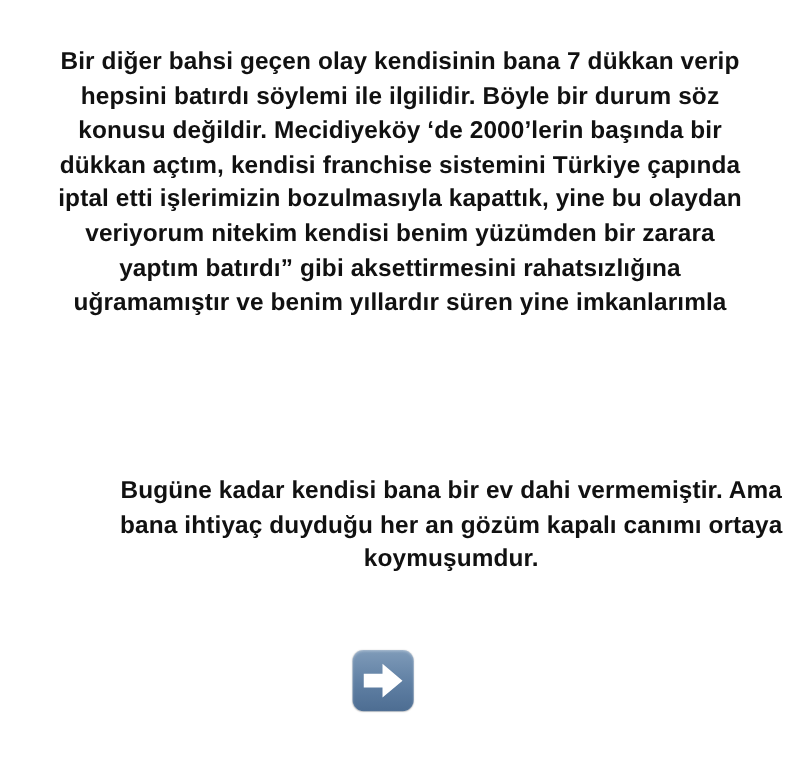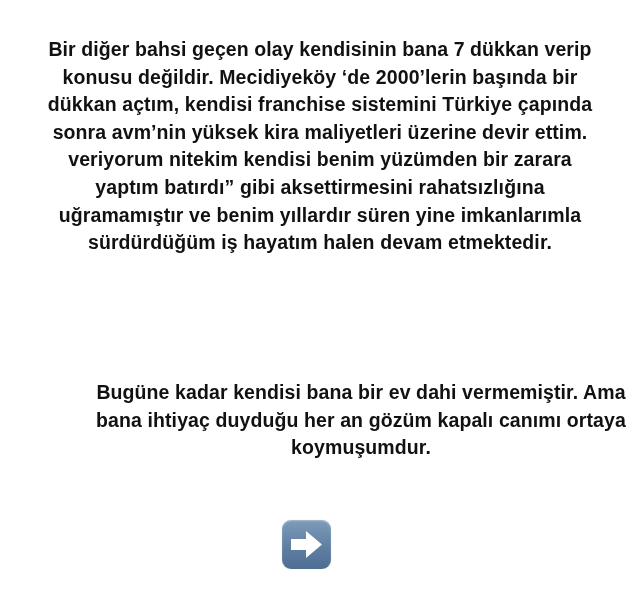"hepsini batırdı söylemi ile ilgilidir." span.line { html: none -> <span>hepsini batırdı söylemi ile ilgilidir. Böyle bir durum söz</span> }
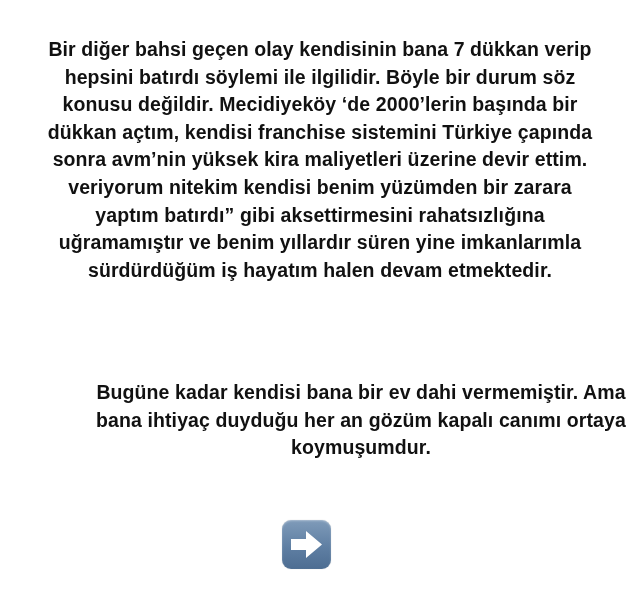"iptal etti işlerimizin bozulmasıyla" span.line { html: none -> <span>iptal etti işlerimizin bozulmasıyla kapattık, yine bu olaydan</span> }
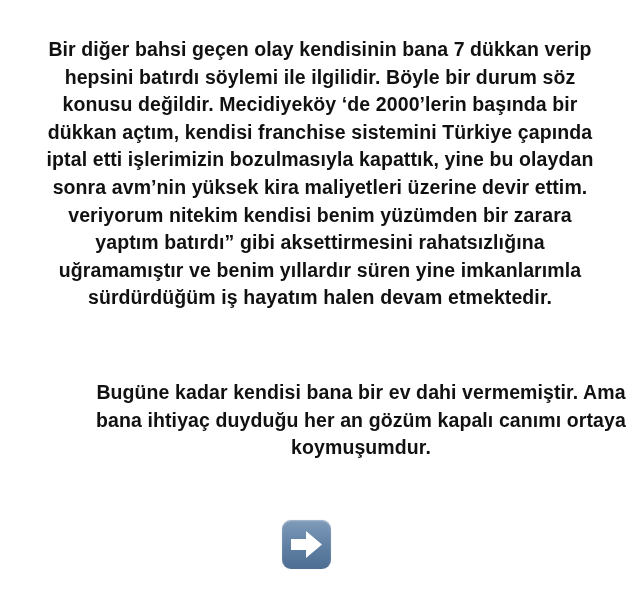"sonra avm’nin yüksek kira maliyetleri" span.line { html: <span>sonra avm’nin yüksek kira maliyetleri üzerine devir ettim.</span> -> none }
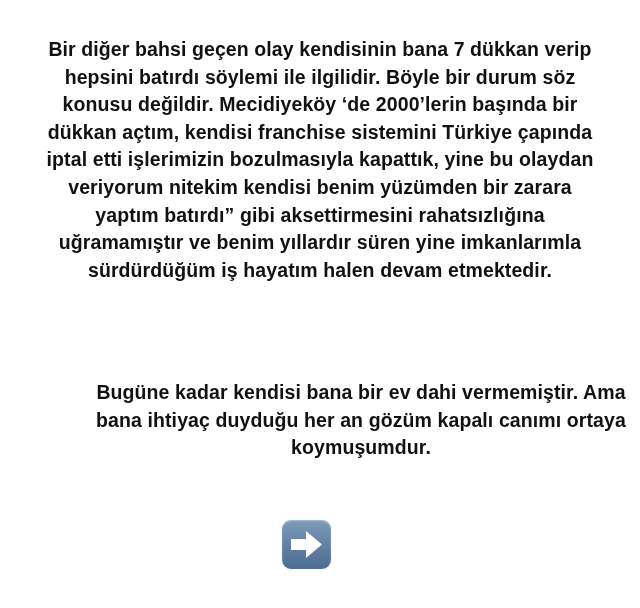"sürdürdüğüm iş hayatım halen devam" span.line { html: <span>sürdürdüğüm iş hayatım halen devam etmektedir.</span> -> none }
